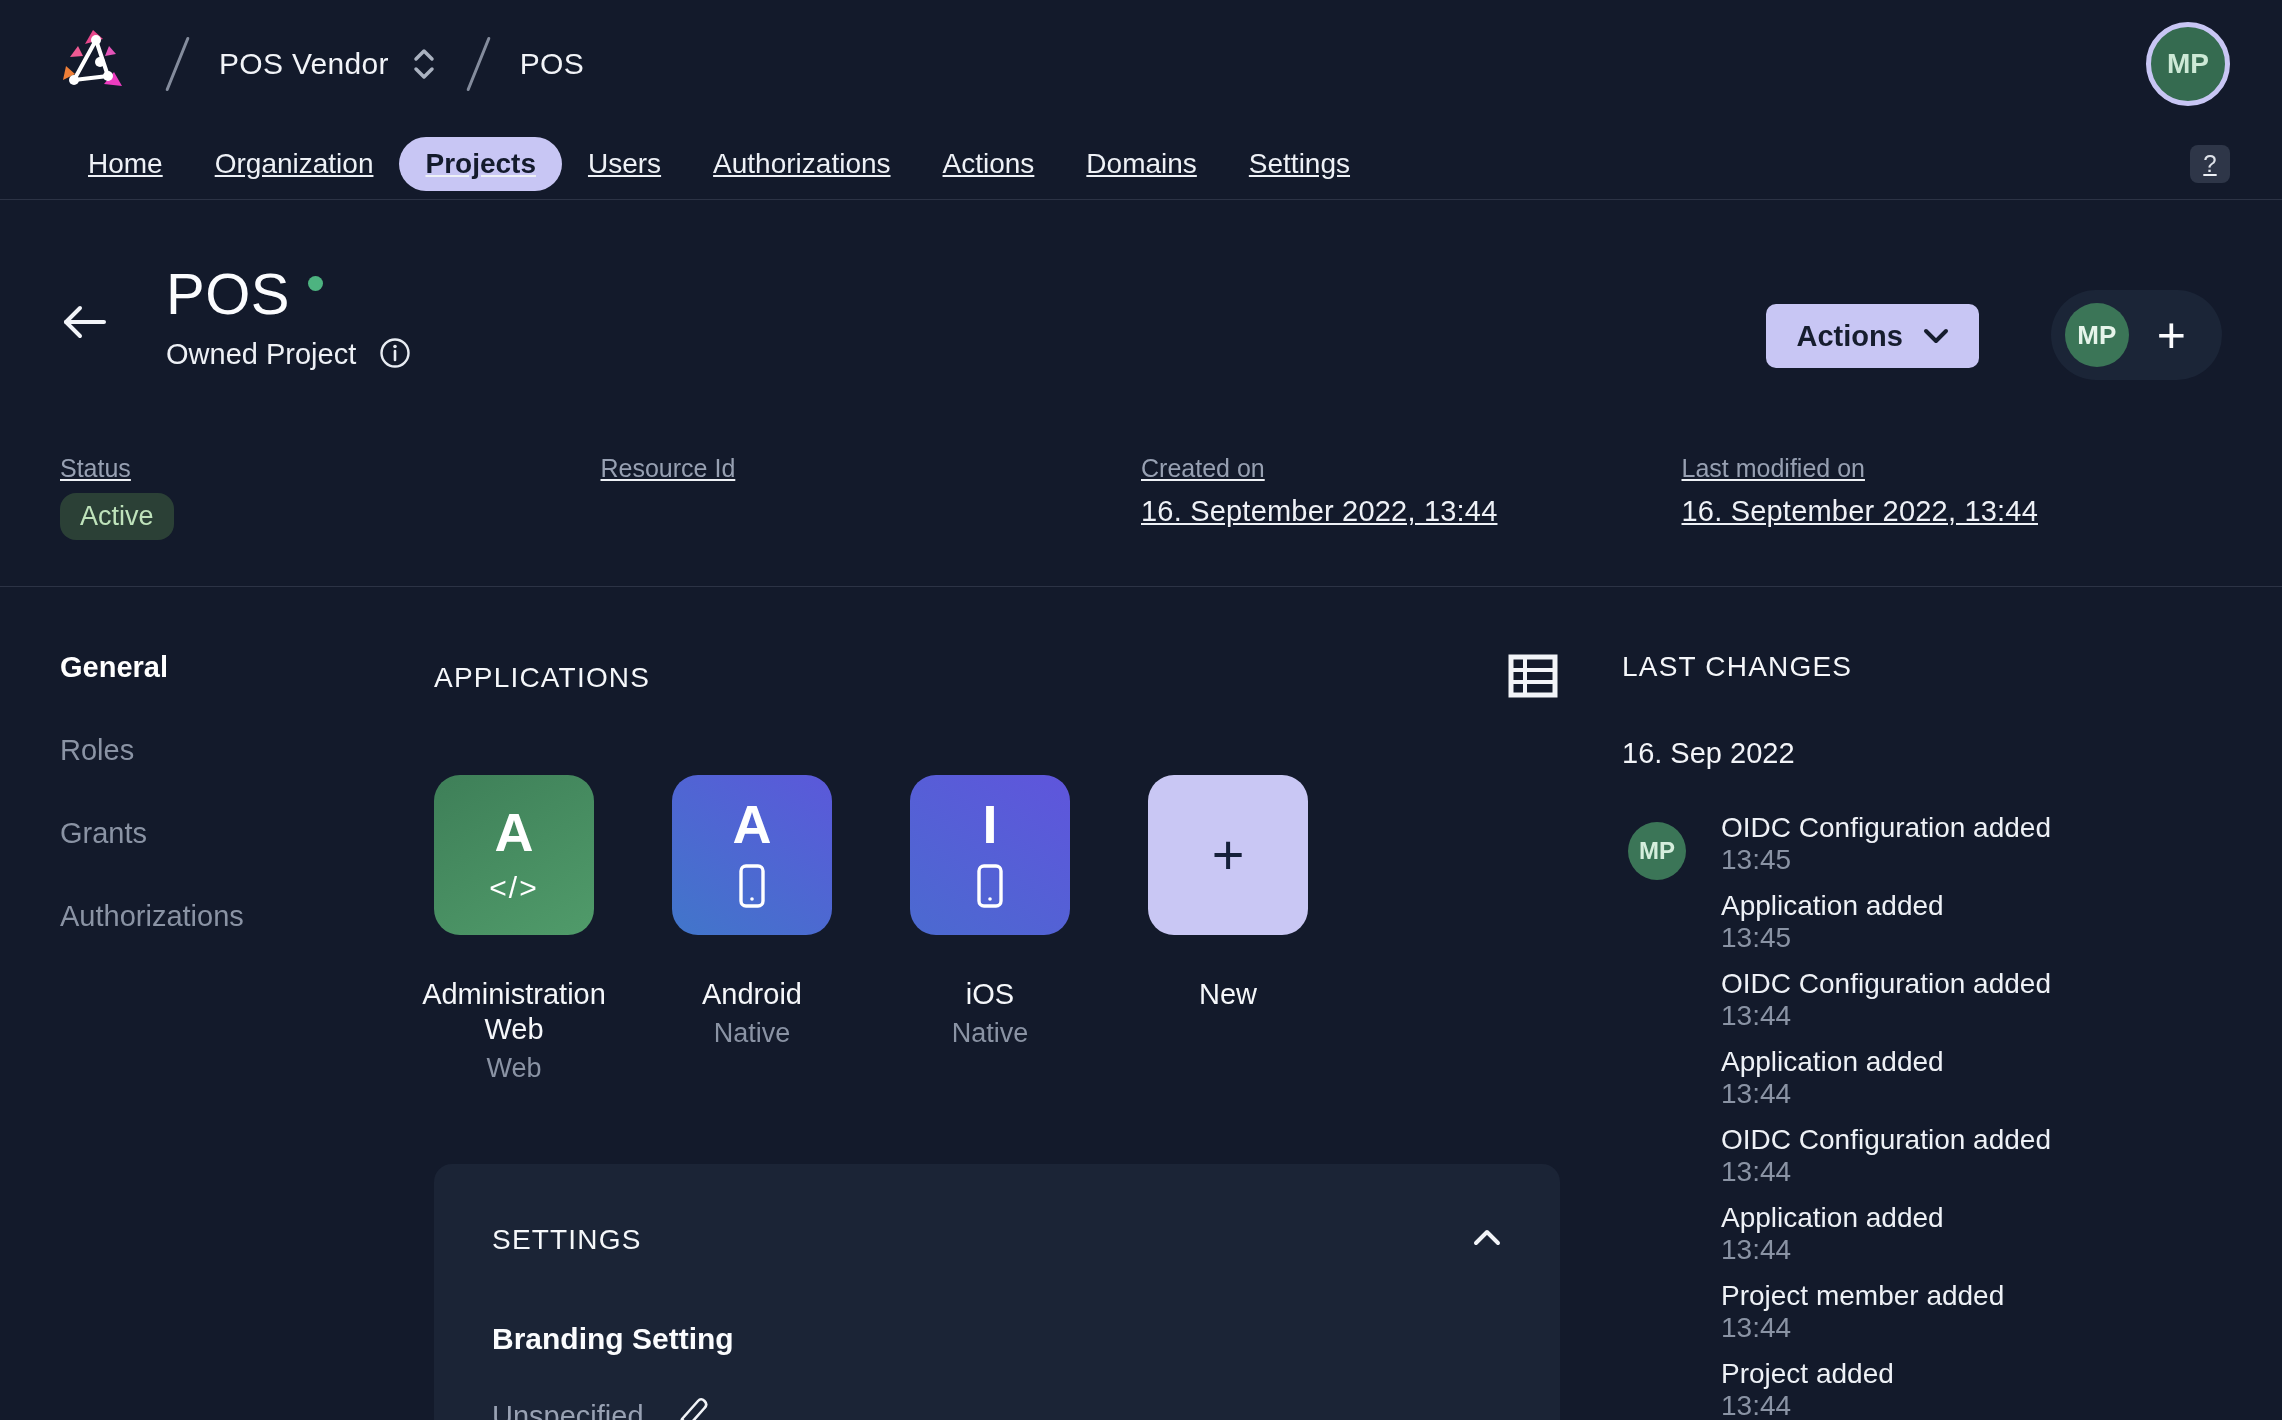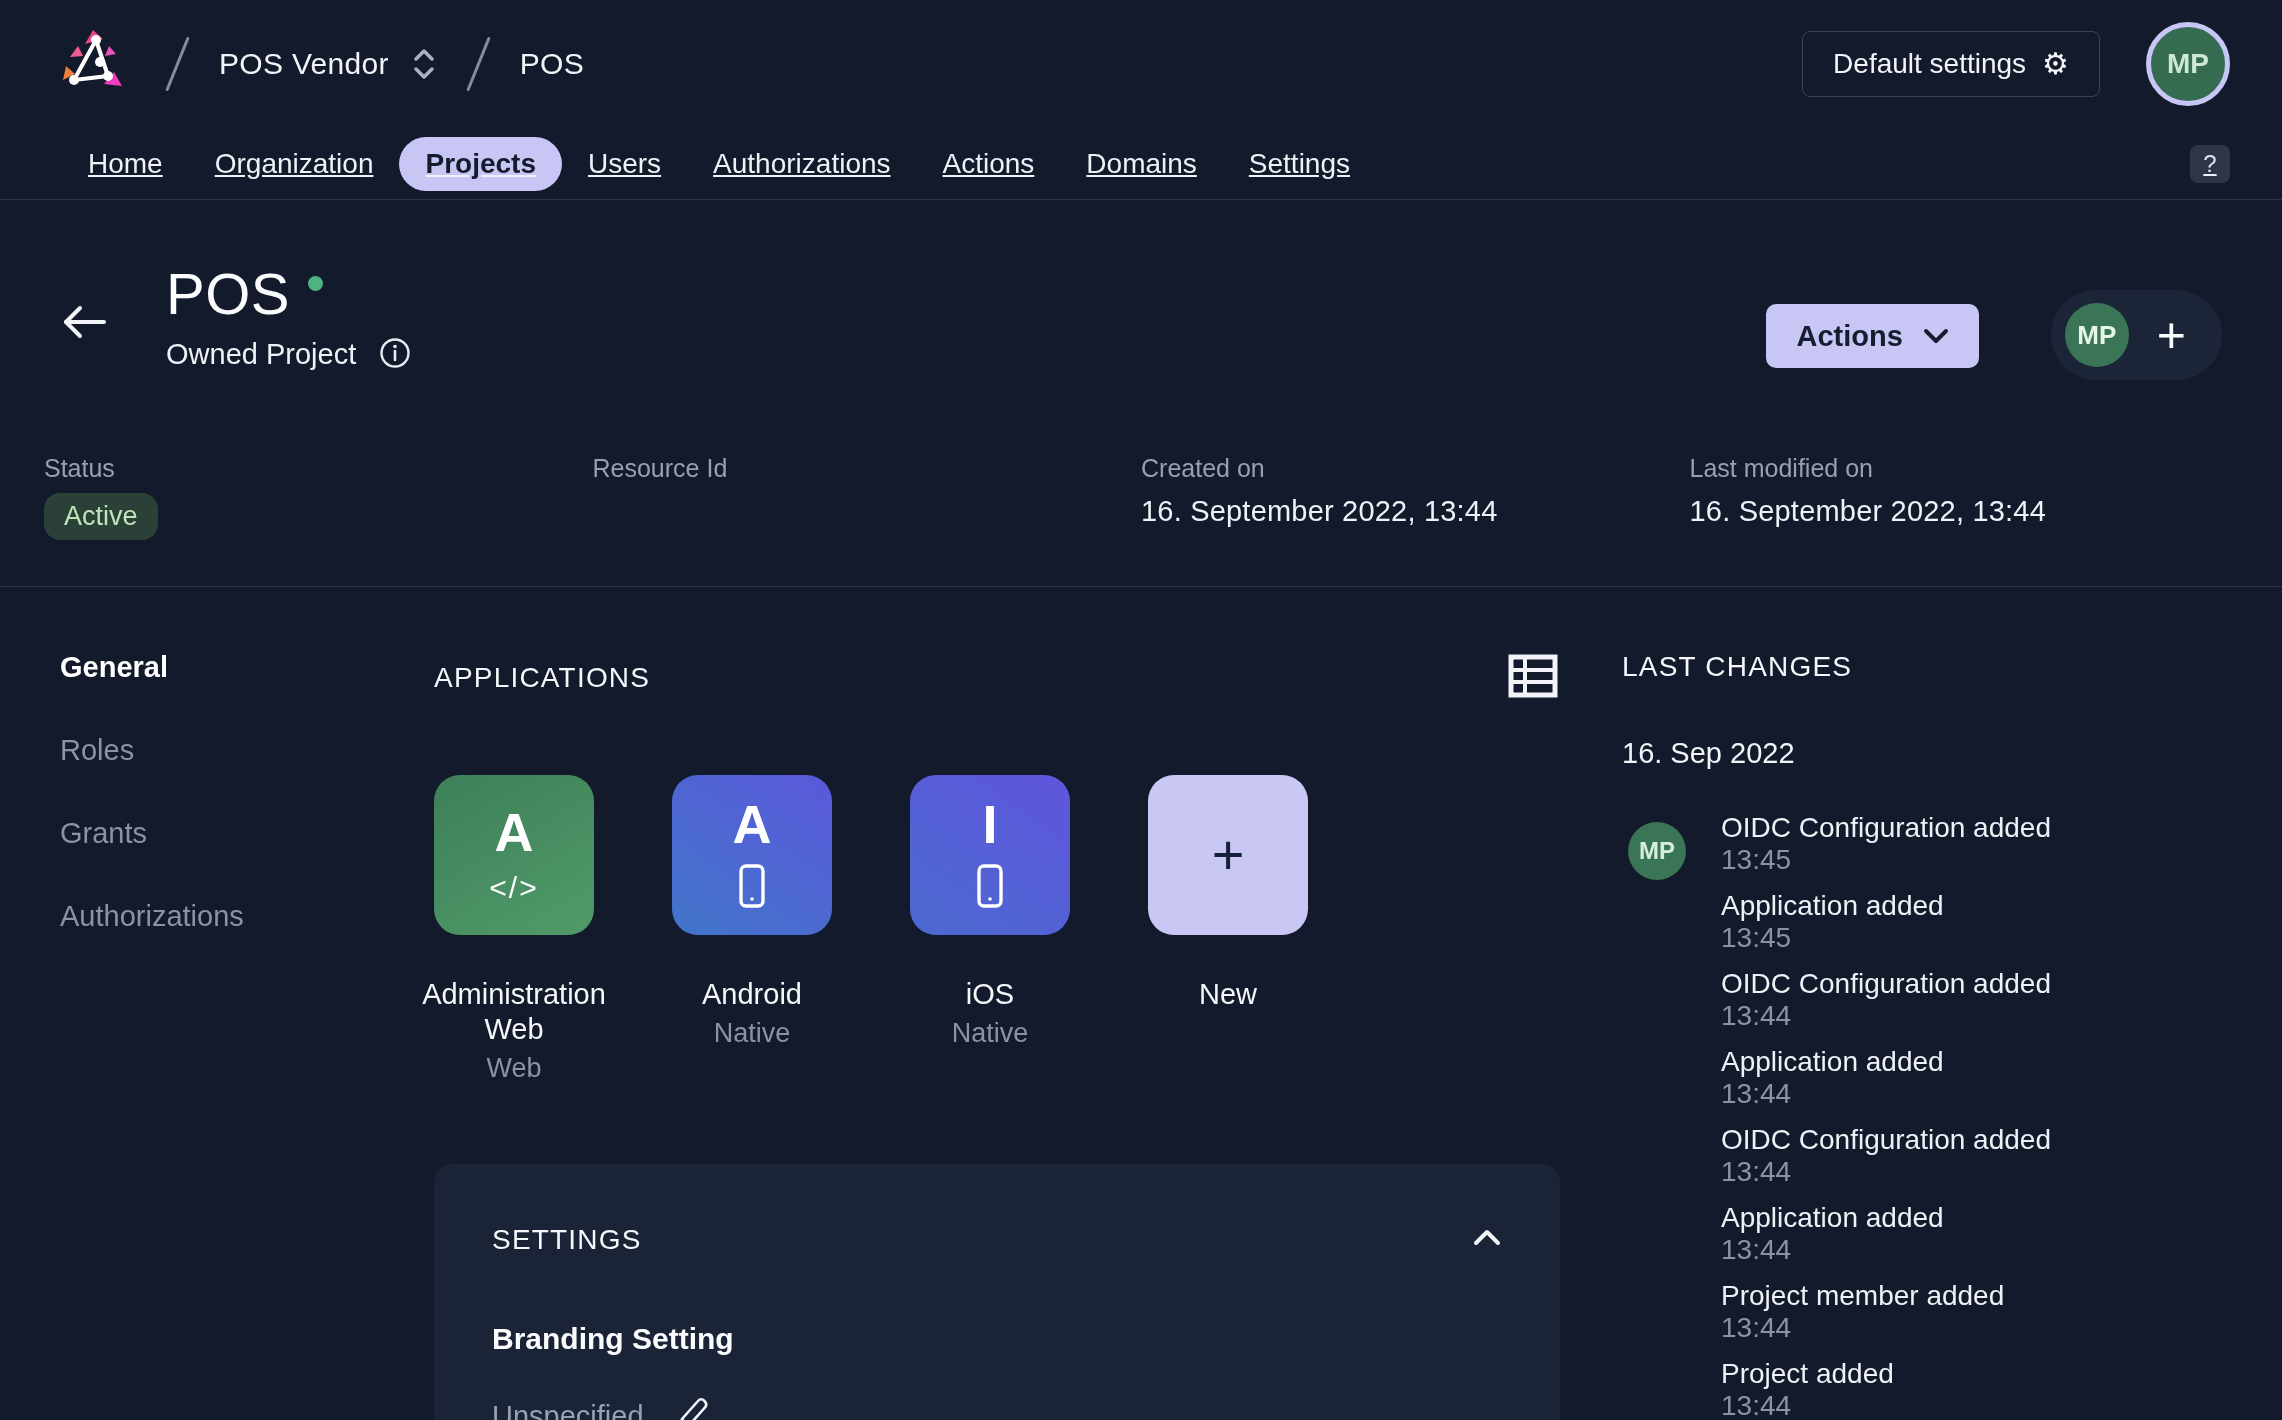"Default settings" button.btn-outline { html: <button> <span>Default settings</span> <span>⚙</span> </button> -> none }
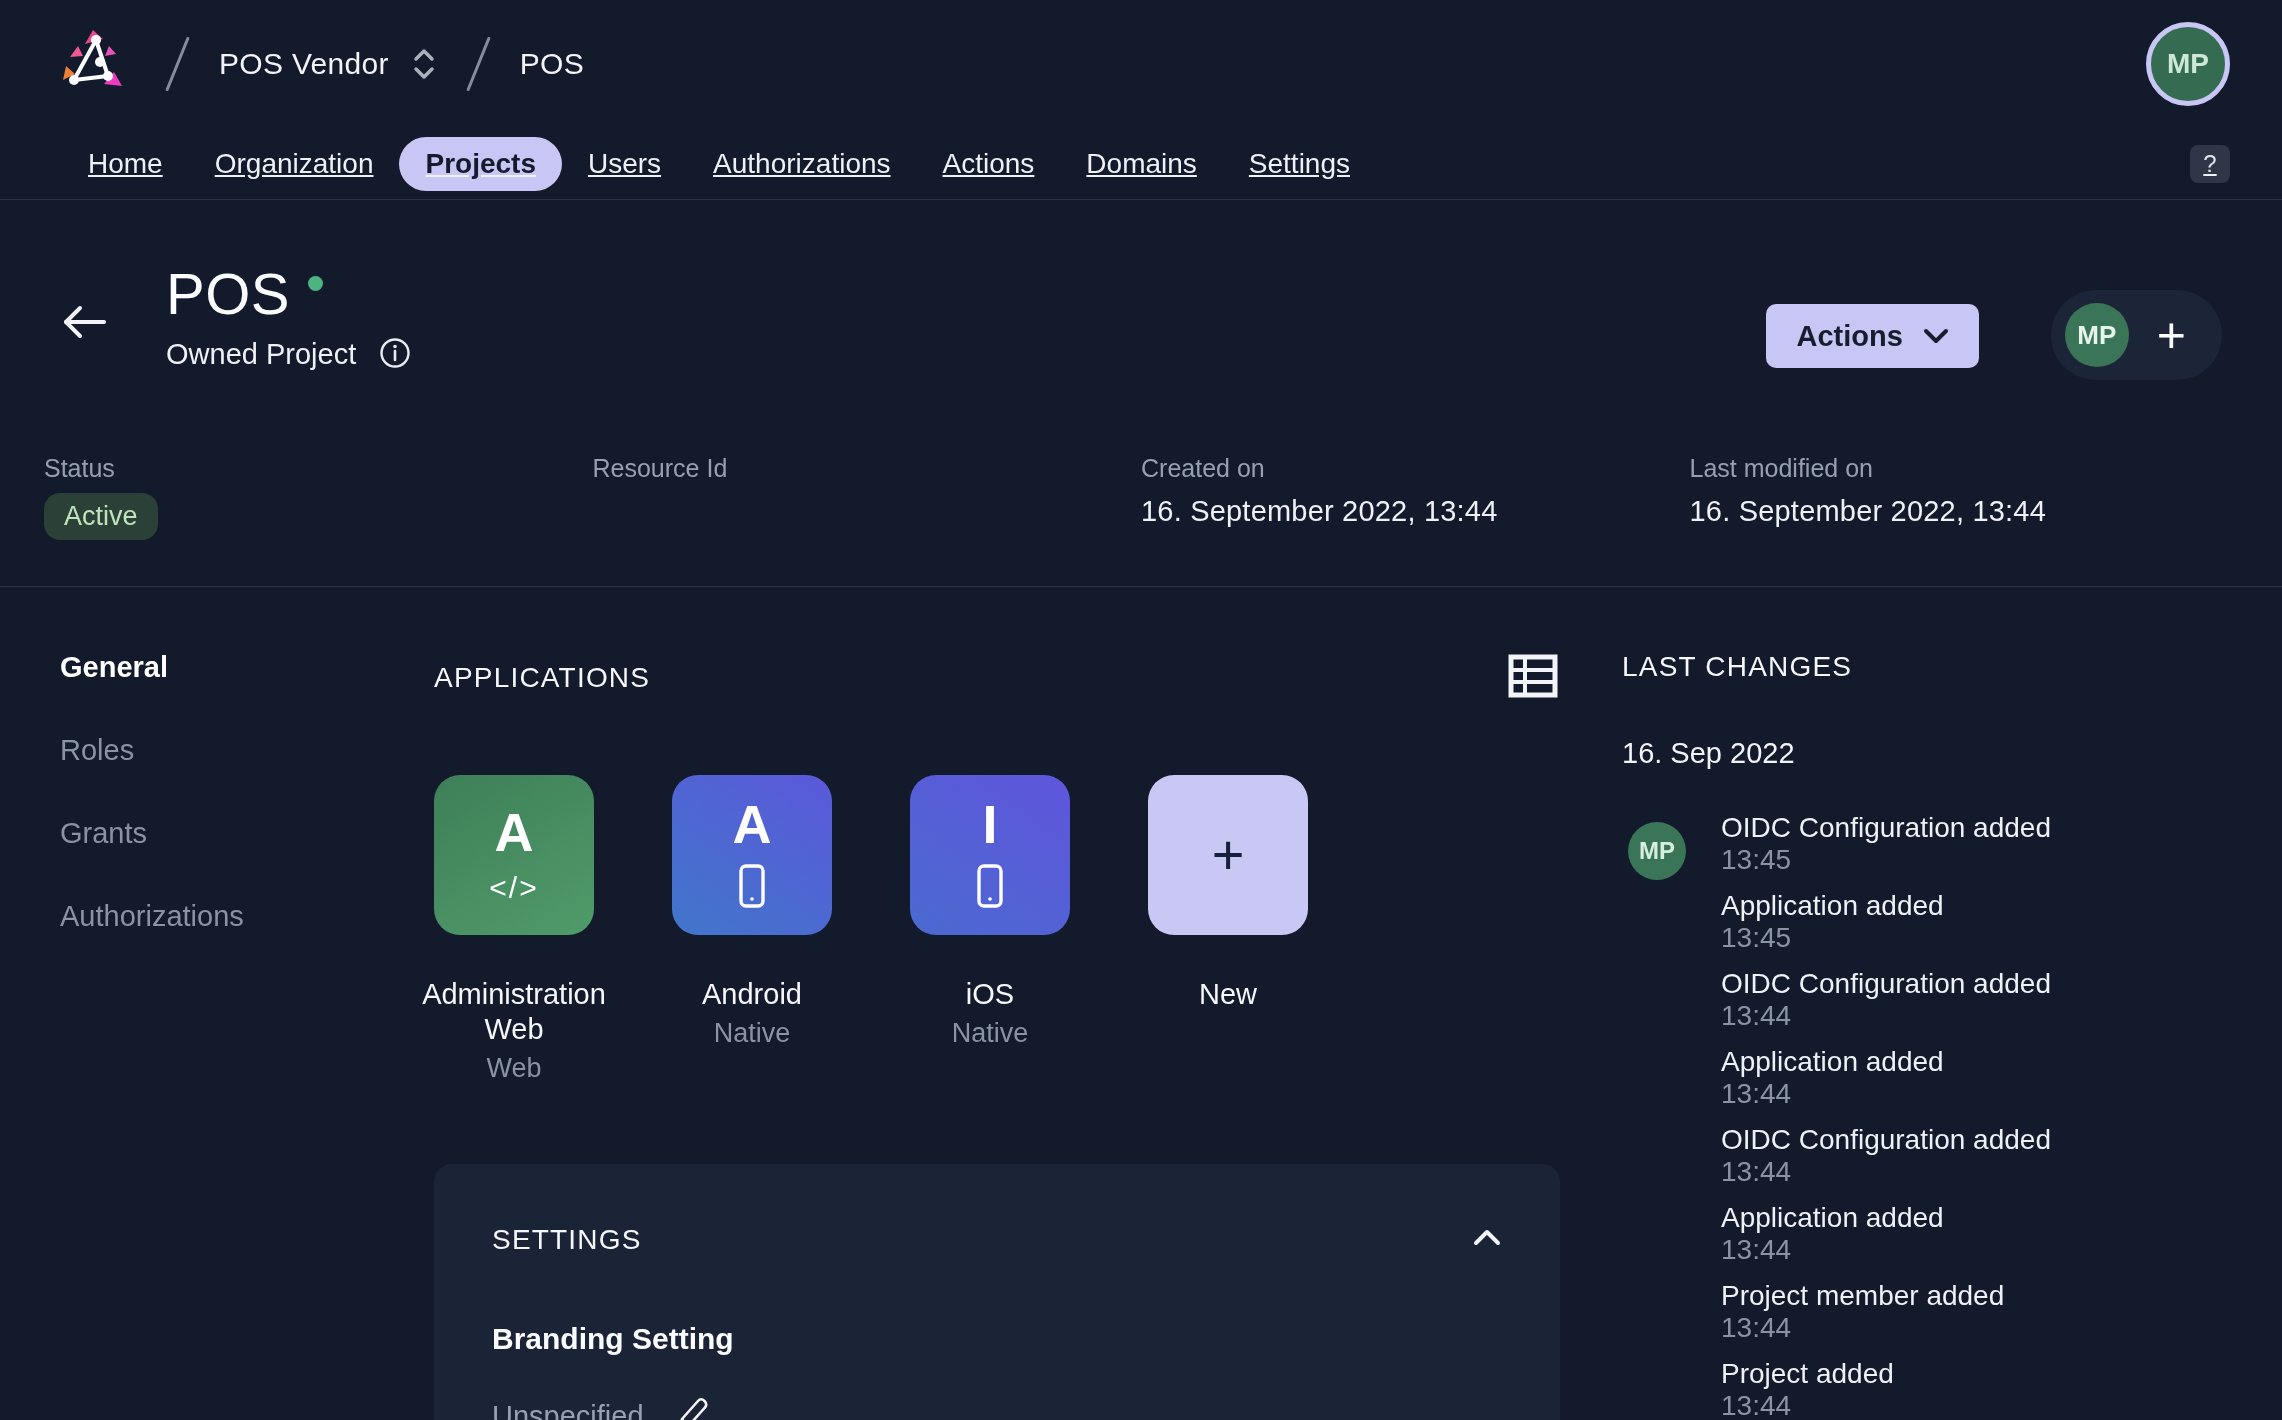"Status" .meta-row { padding: 74px 44px 46px -> 74px 60px 46px; text-decoration: none -> underline }
